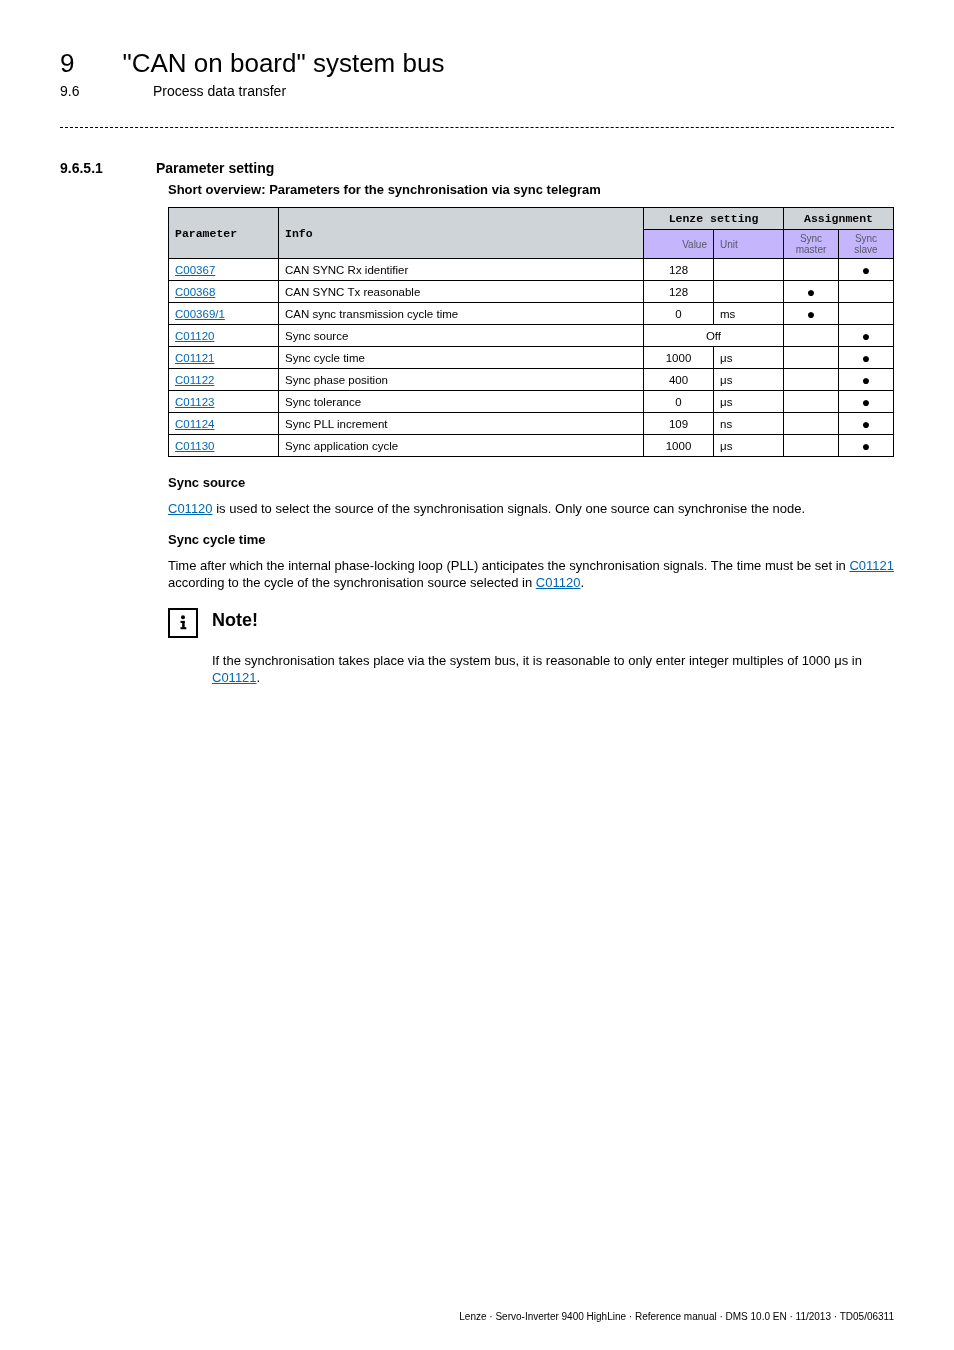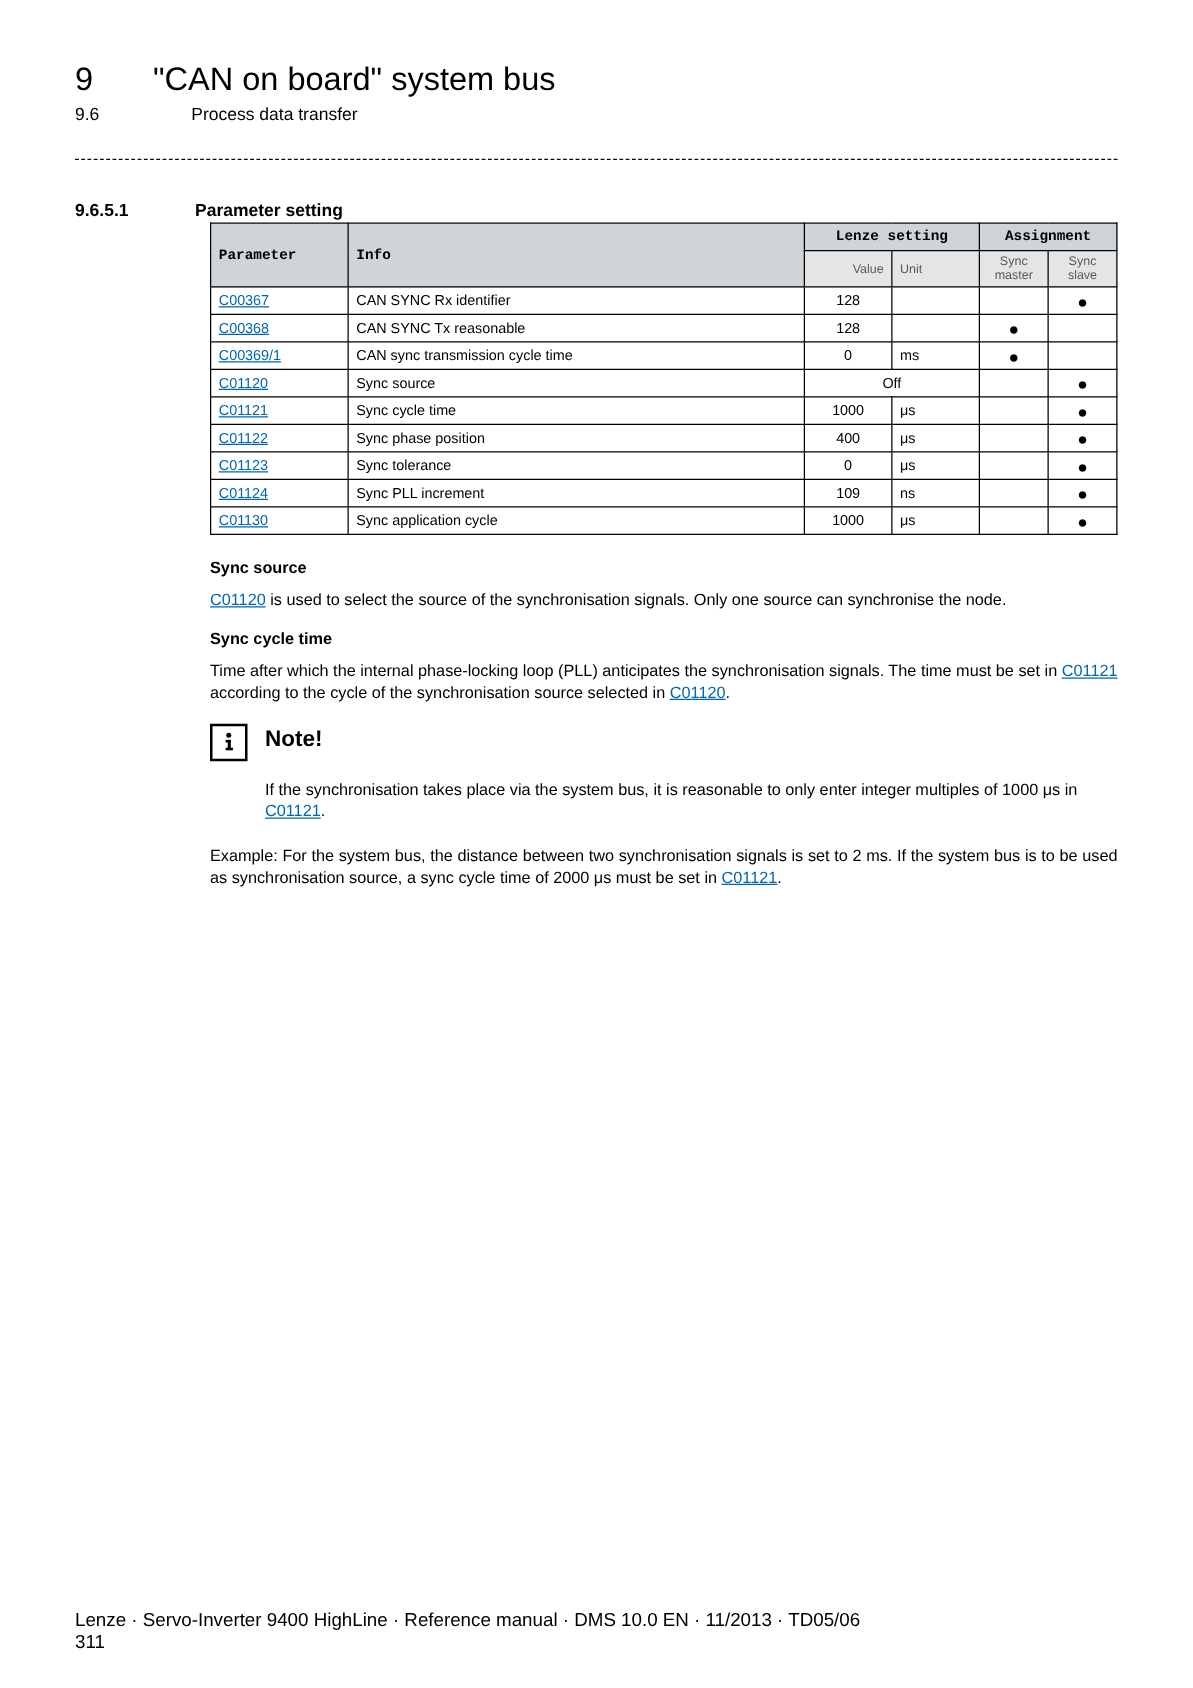"Short overview: Parameters for the" p.sub-heading { html: none -> <p>Short overview: Parameters for the synchronisation via sync telegram</p> }
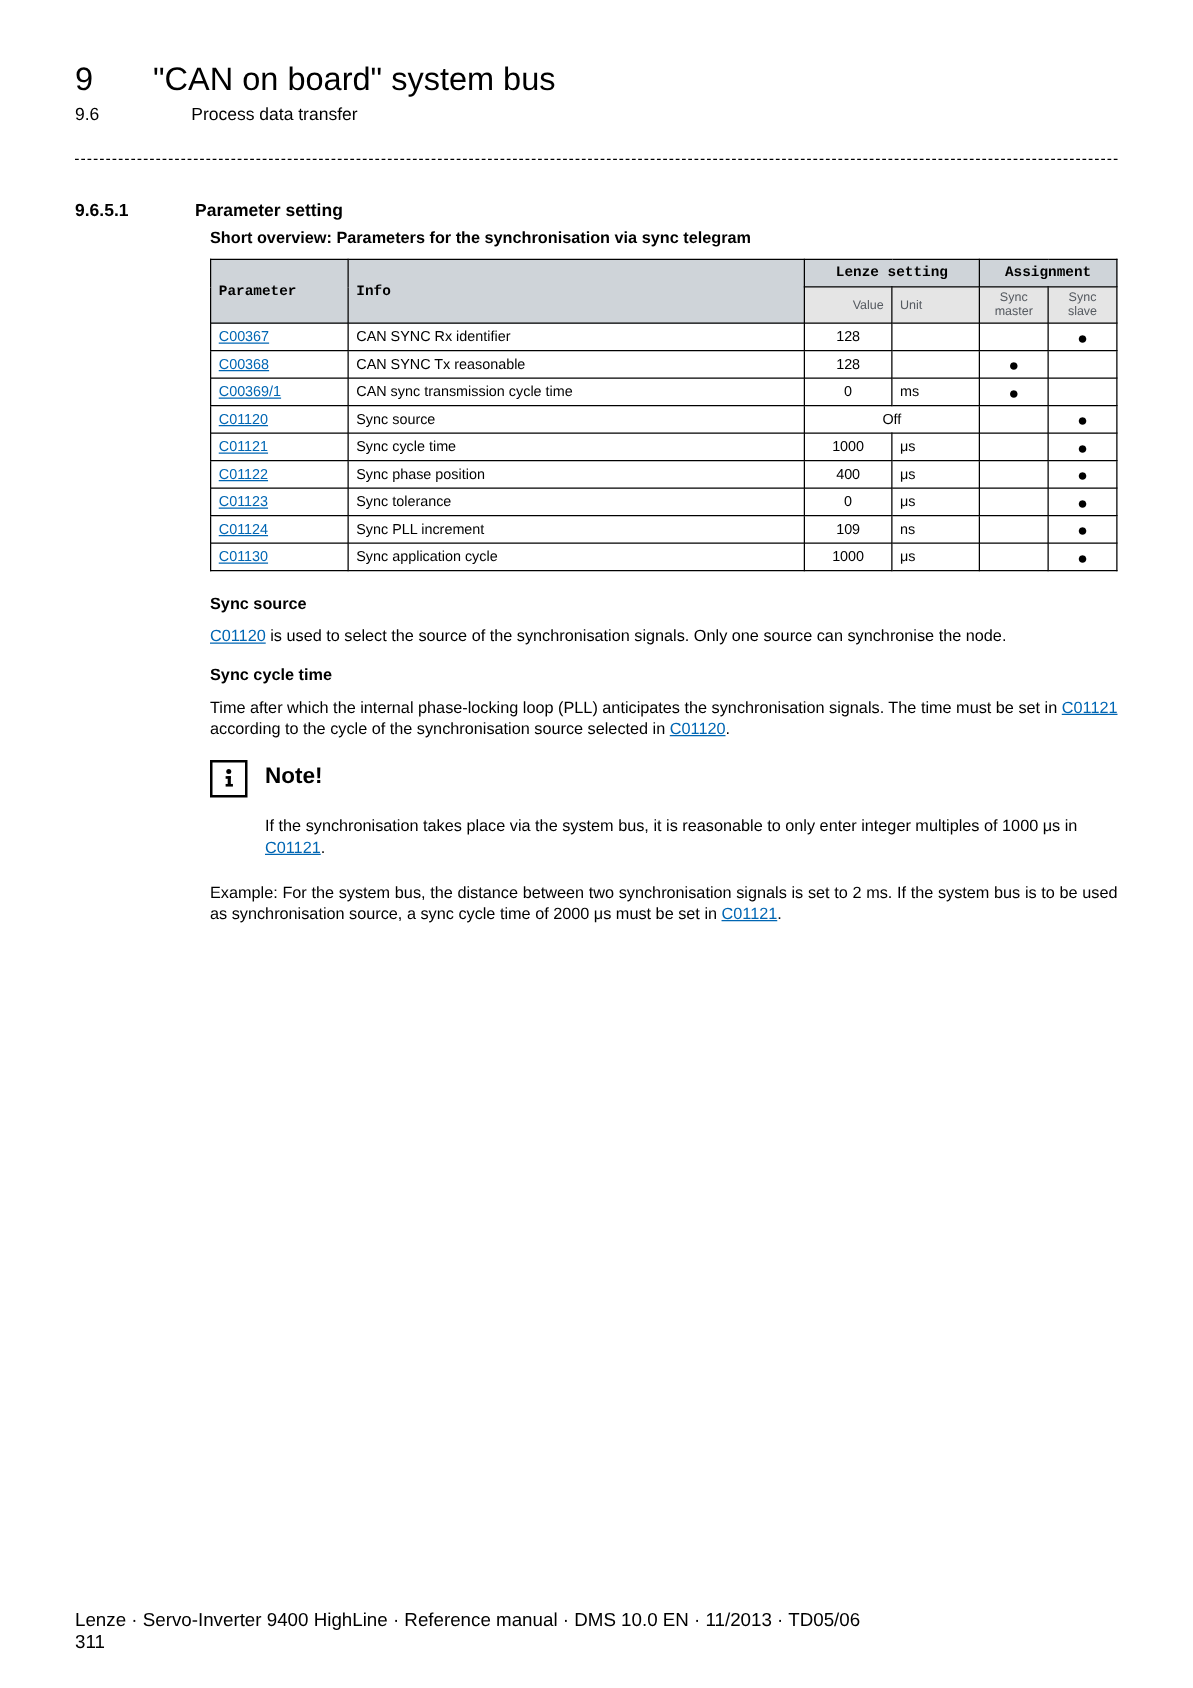"Value" table.param-table thead tr:nth-child(2) th { background: #e5e5e5 -> #c4b5fd }
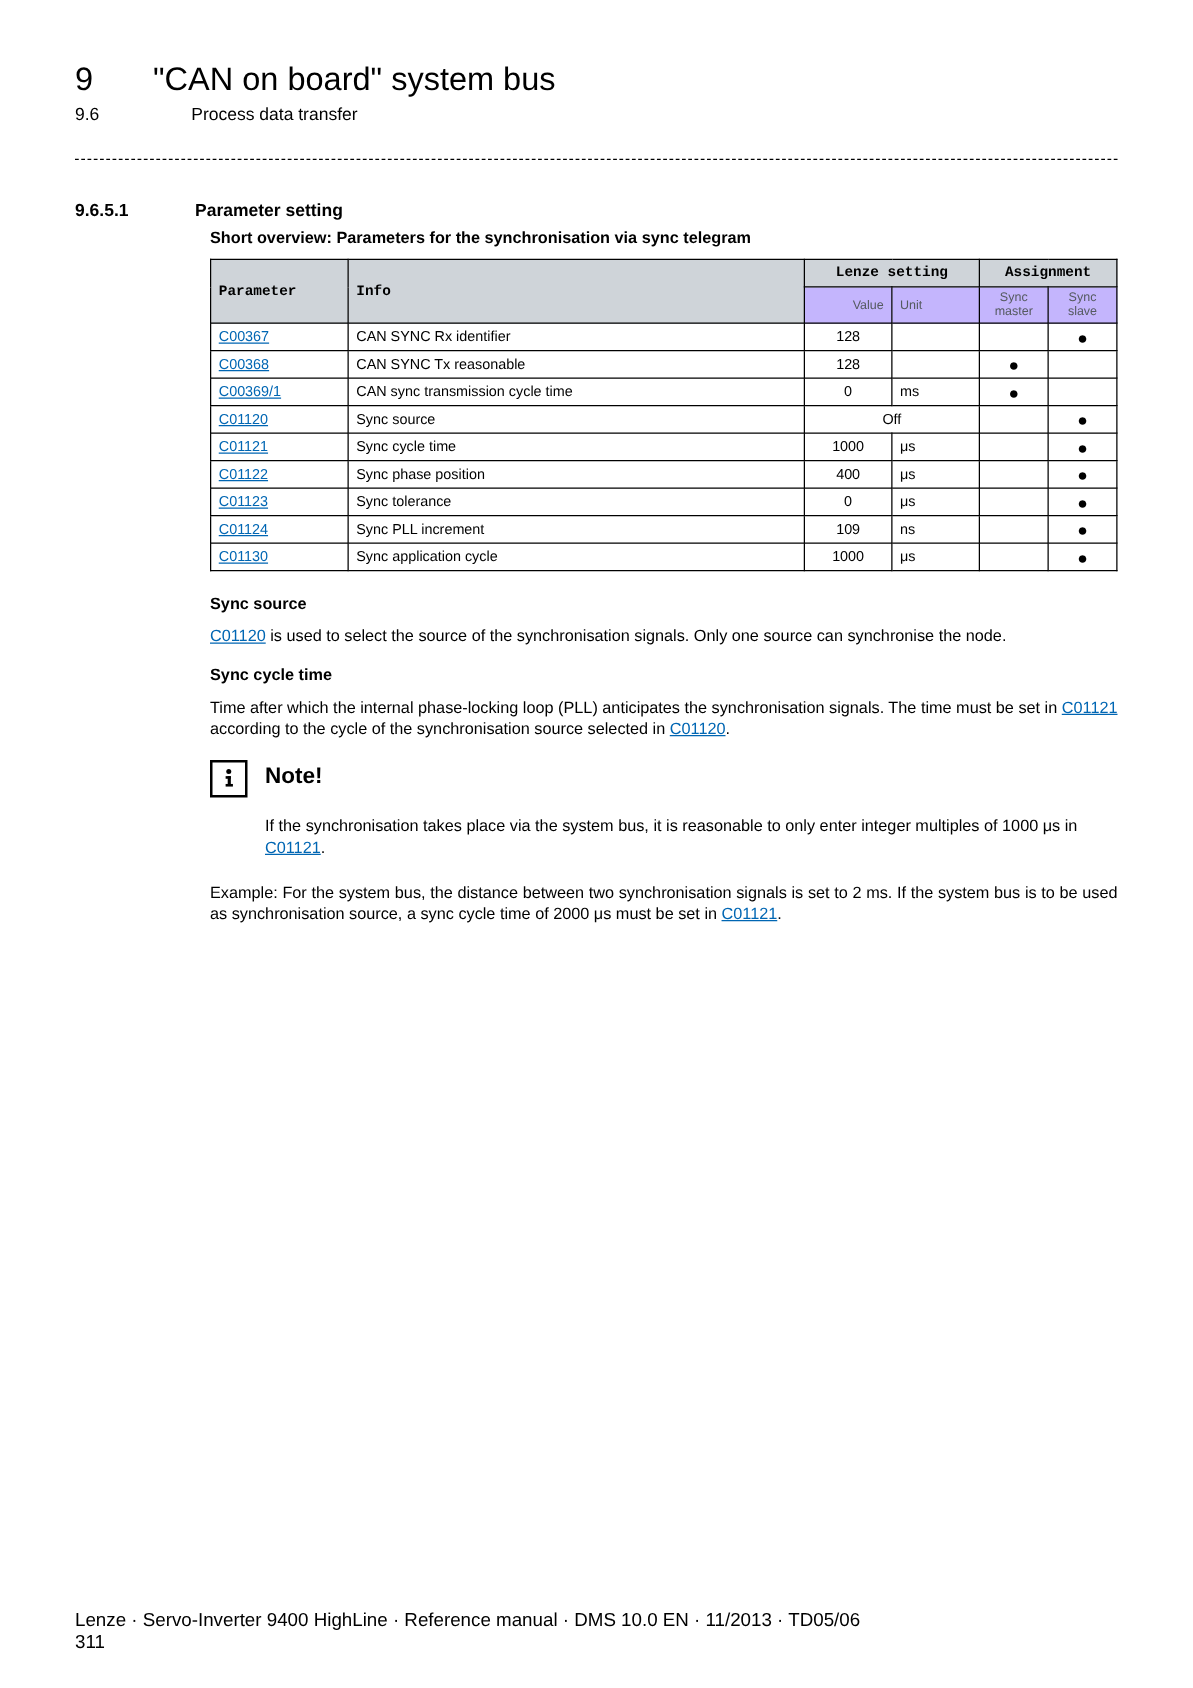"Example: For the system bus," p.body-text { html: <p> <span>Example: For the system bus, the distance between two synchronisation signals is set to 2 ms. If the system bus is to be used as synchronisation source, a sync cycle time of 2000 μs must be set in </span><a>C01121</a><span>.</span> </p> -> none }
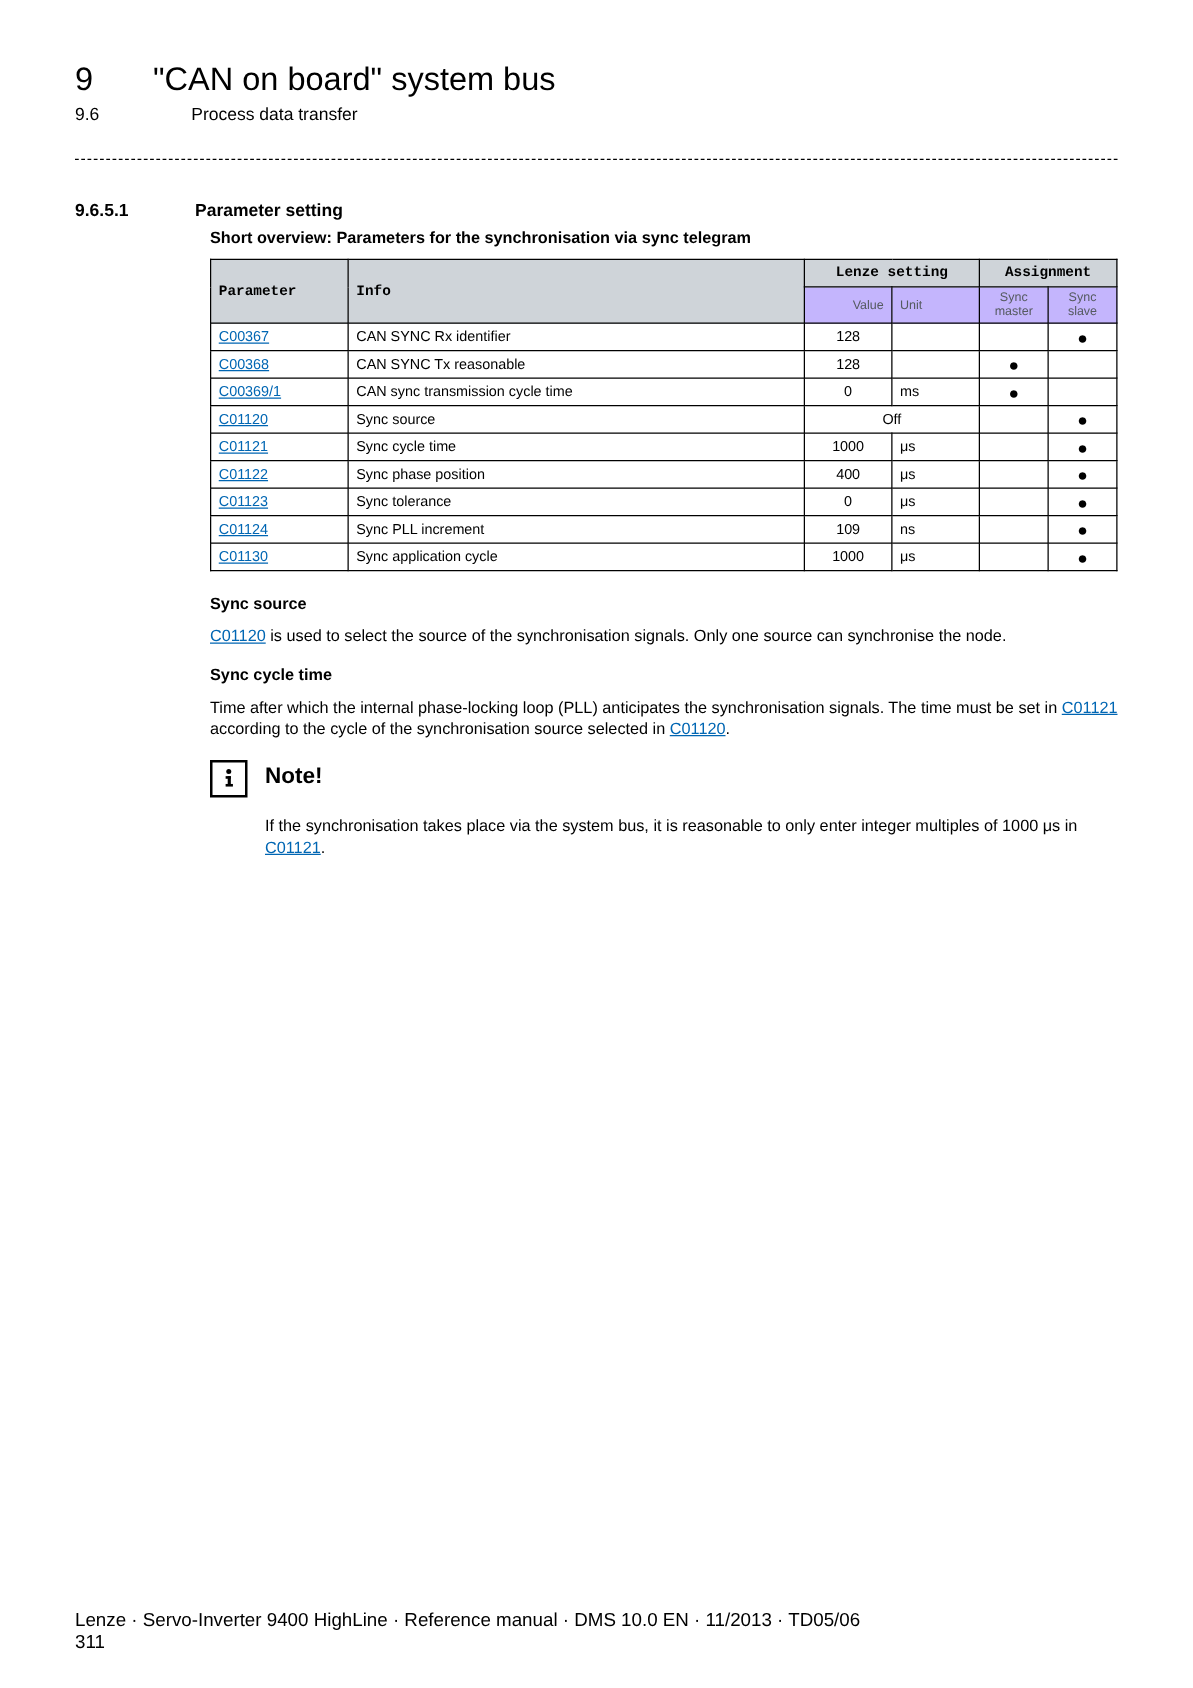"Lenze · Servo-Inverter 9400 HighLine" .footer { flex-direction: column -> none; font-size: 15px -> 10px }
